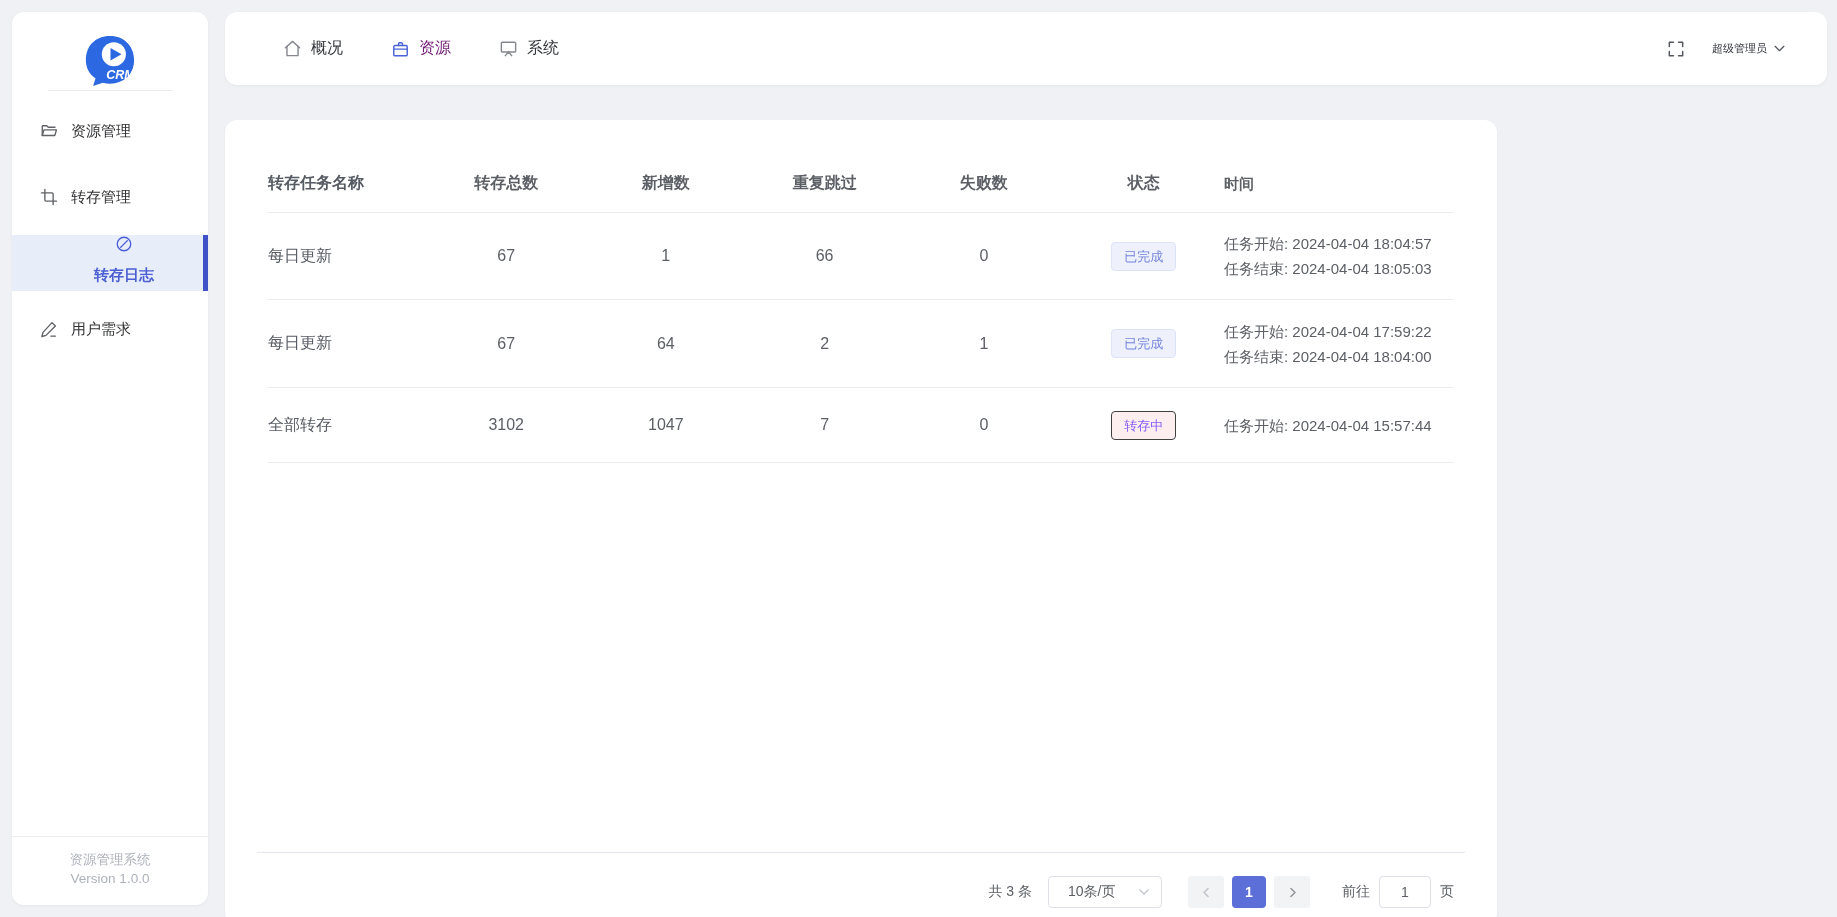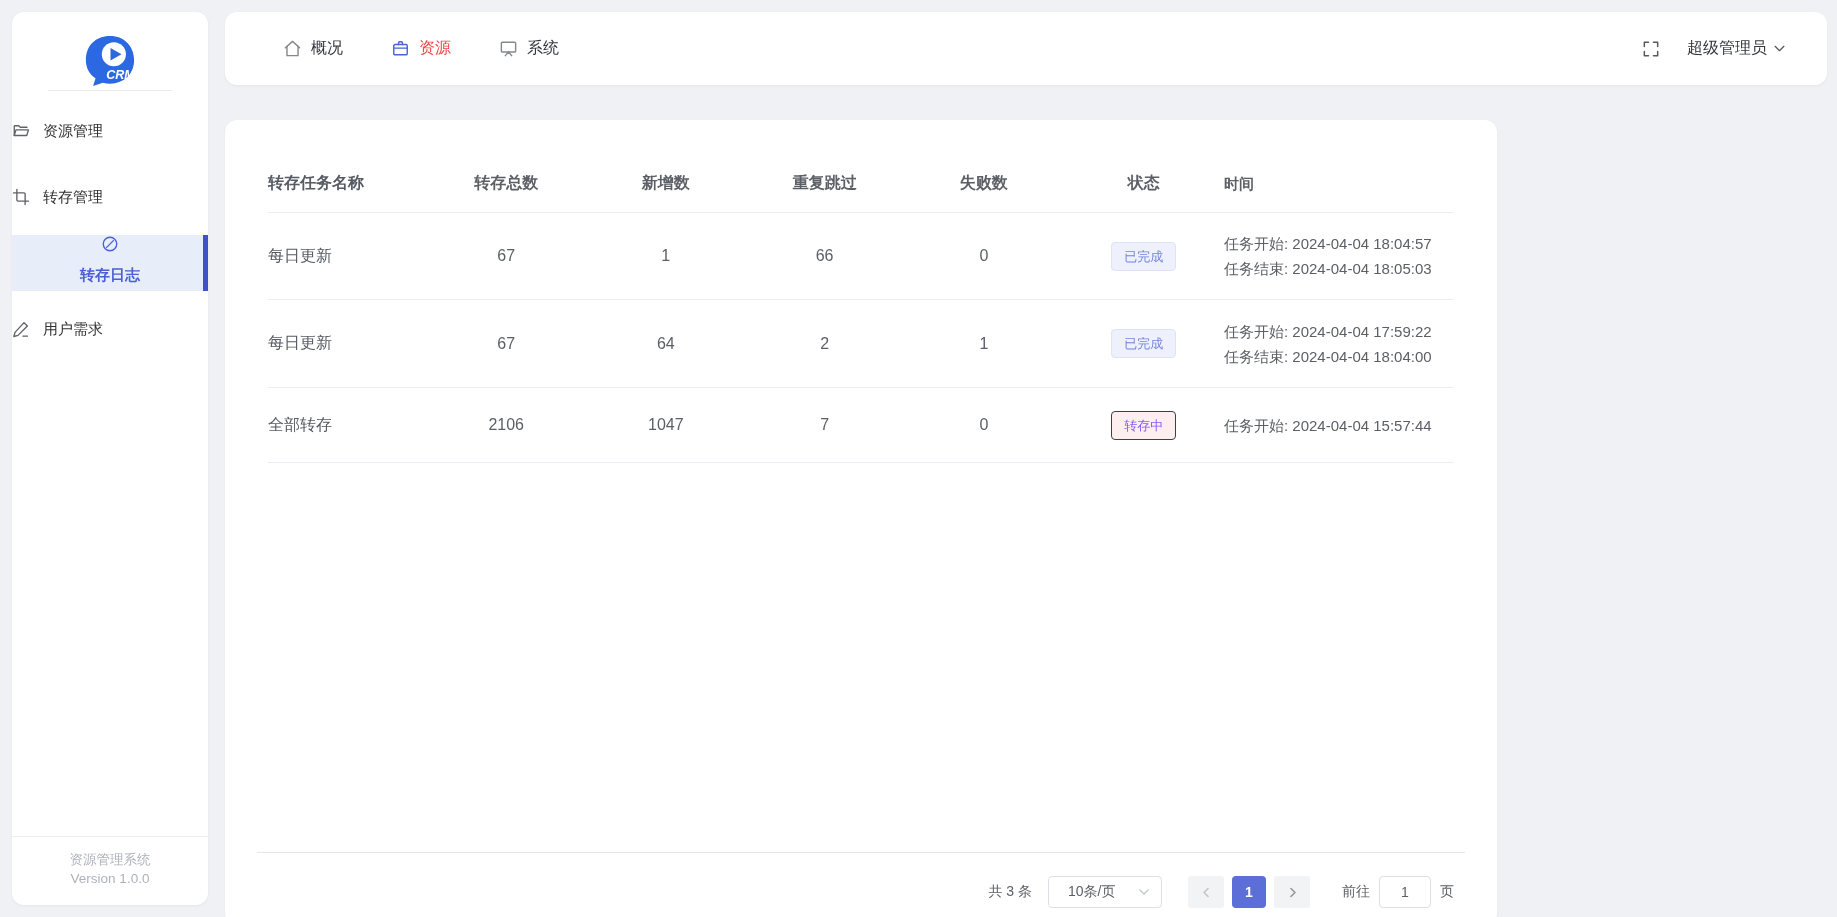"资源" .nav-item.active { align-items: none -> flex-end; color: #ef4444 -> #701a75 }
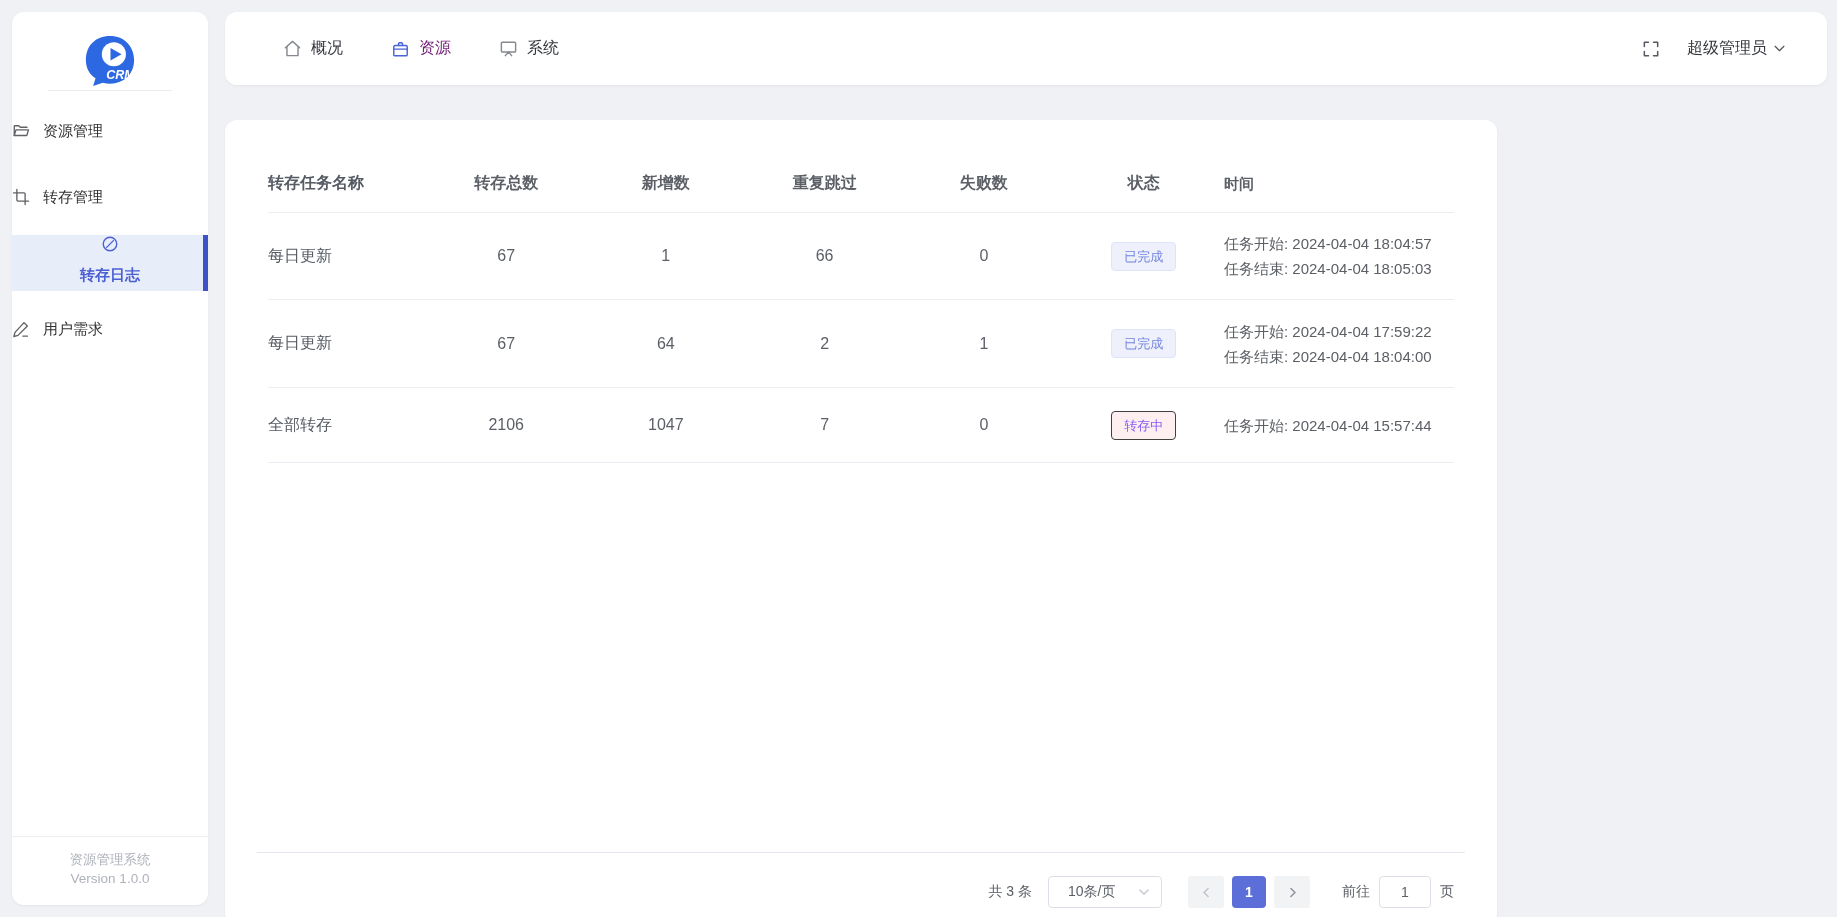"超级管理员" .user-menu { font-size: 16px -> 11px }
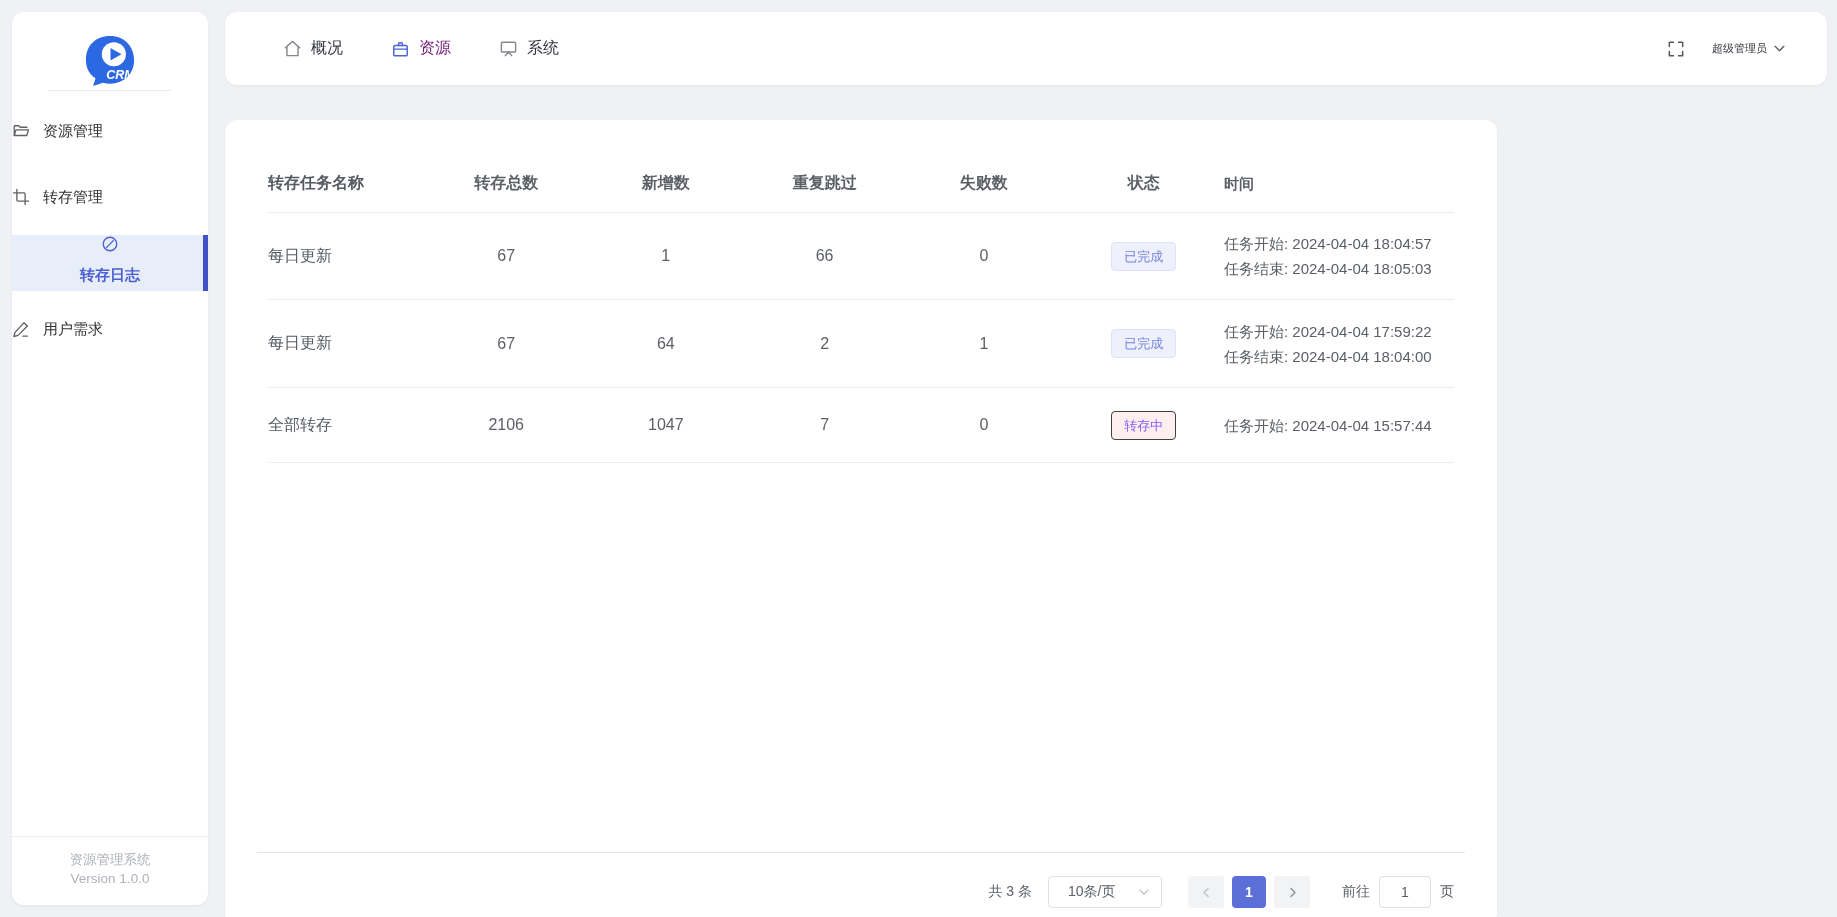"资源管理" .menu-item { padding-left: none -> 28px }
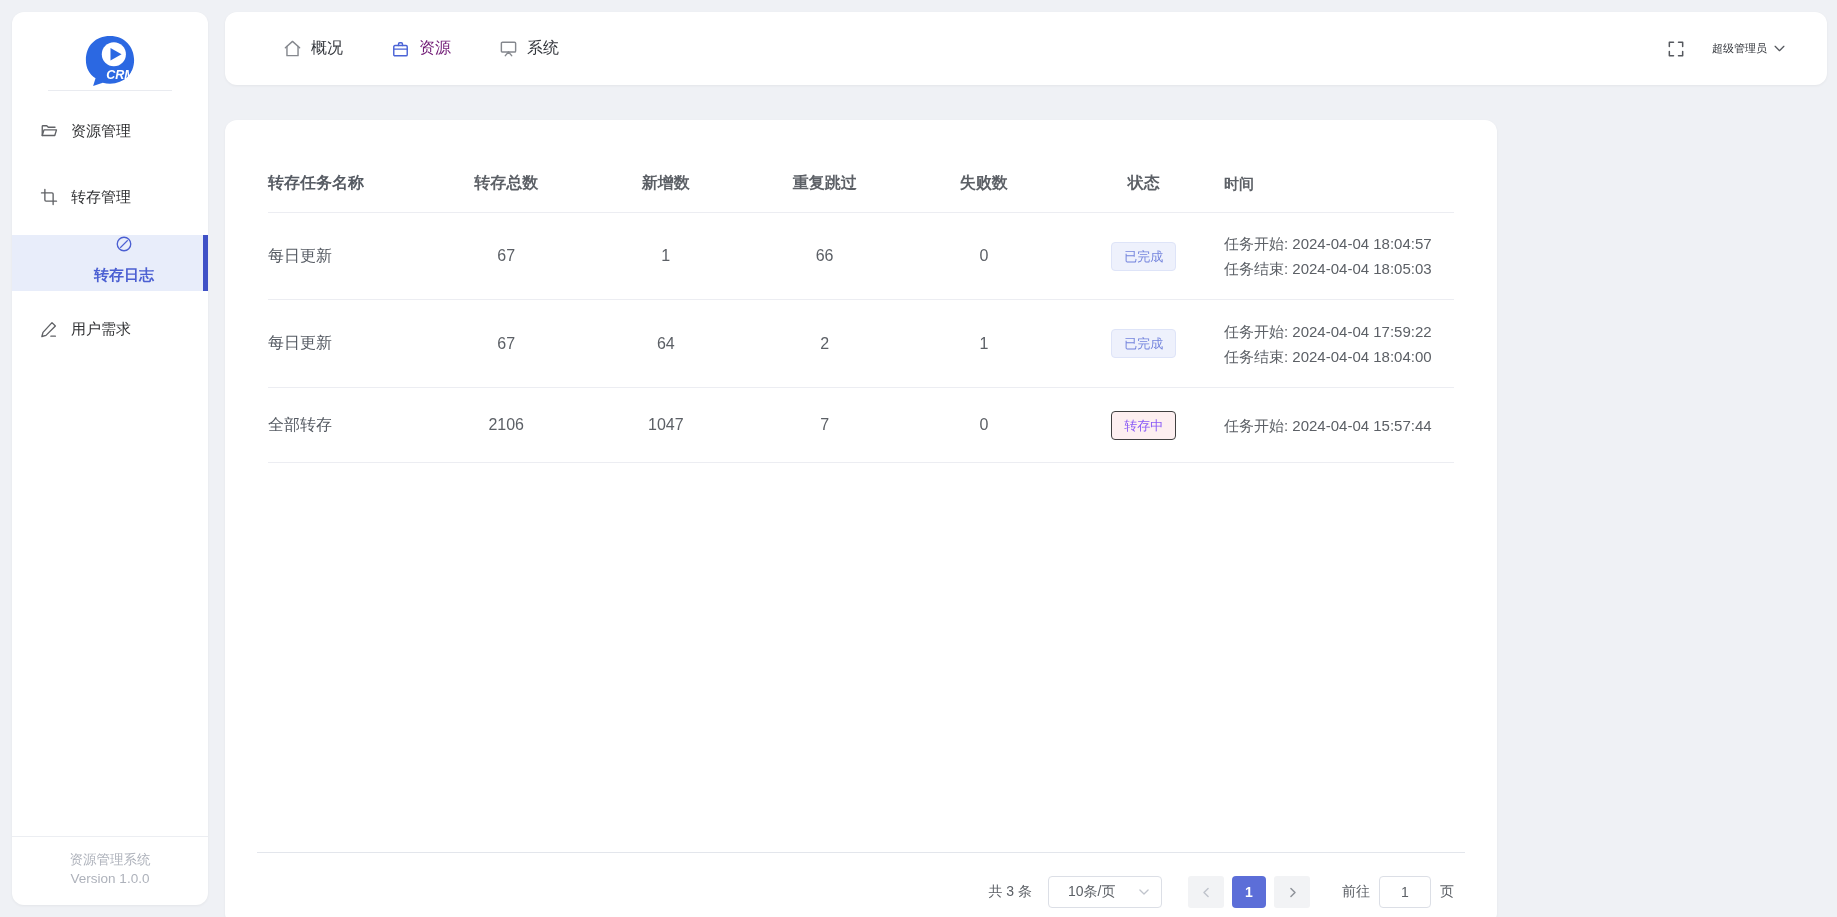"2106" div.td { text: 2106 -> 3102 }
